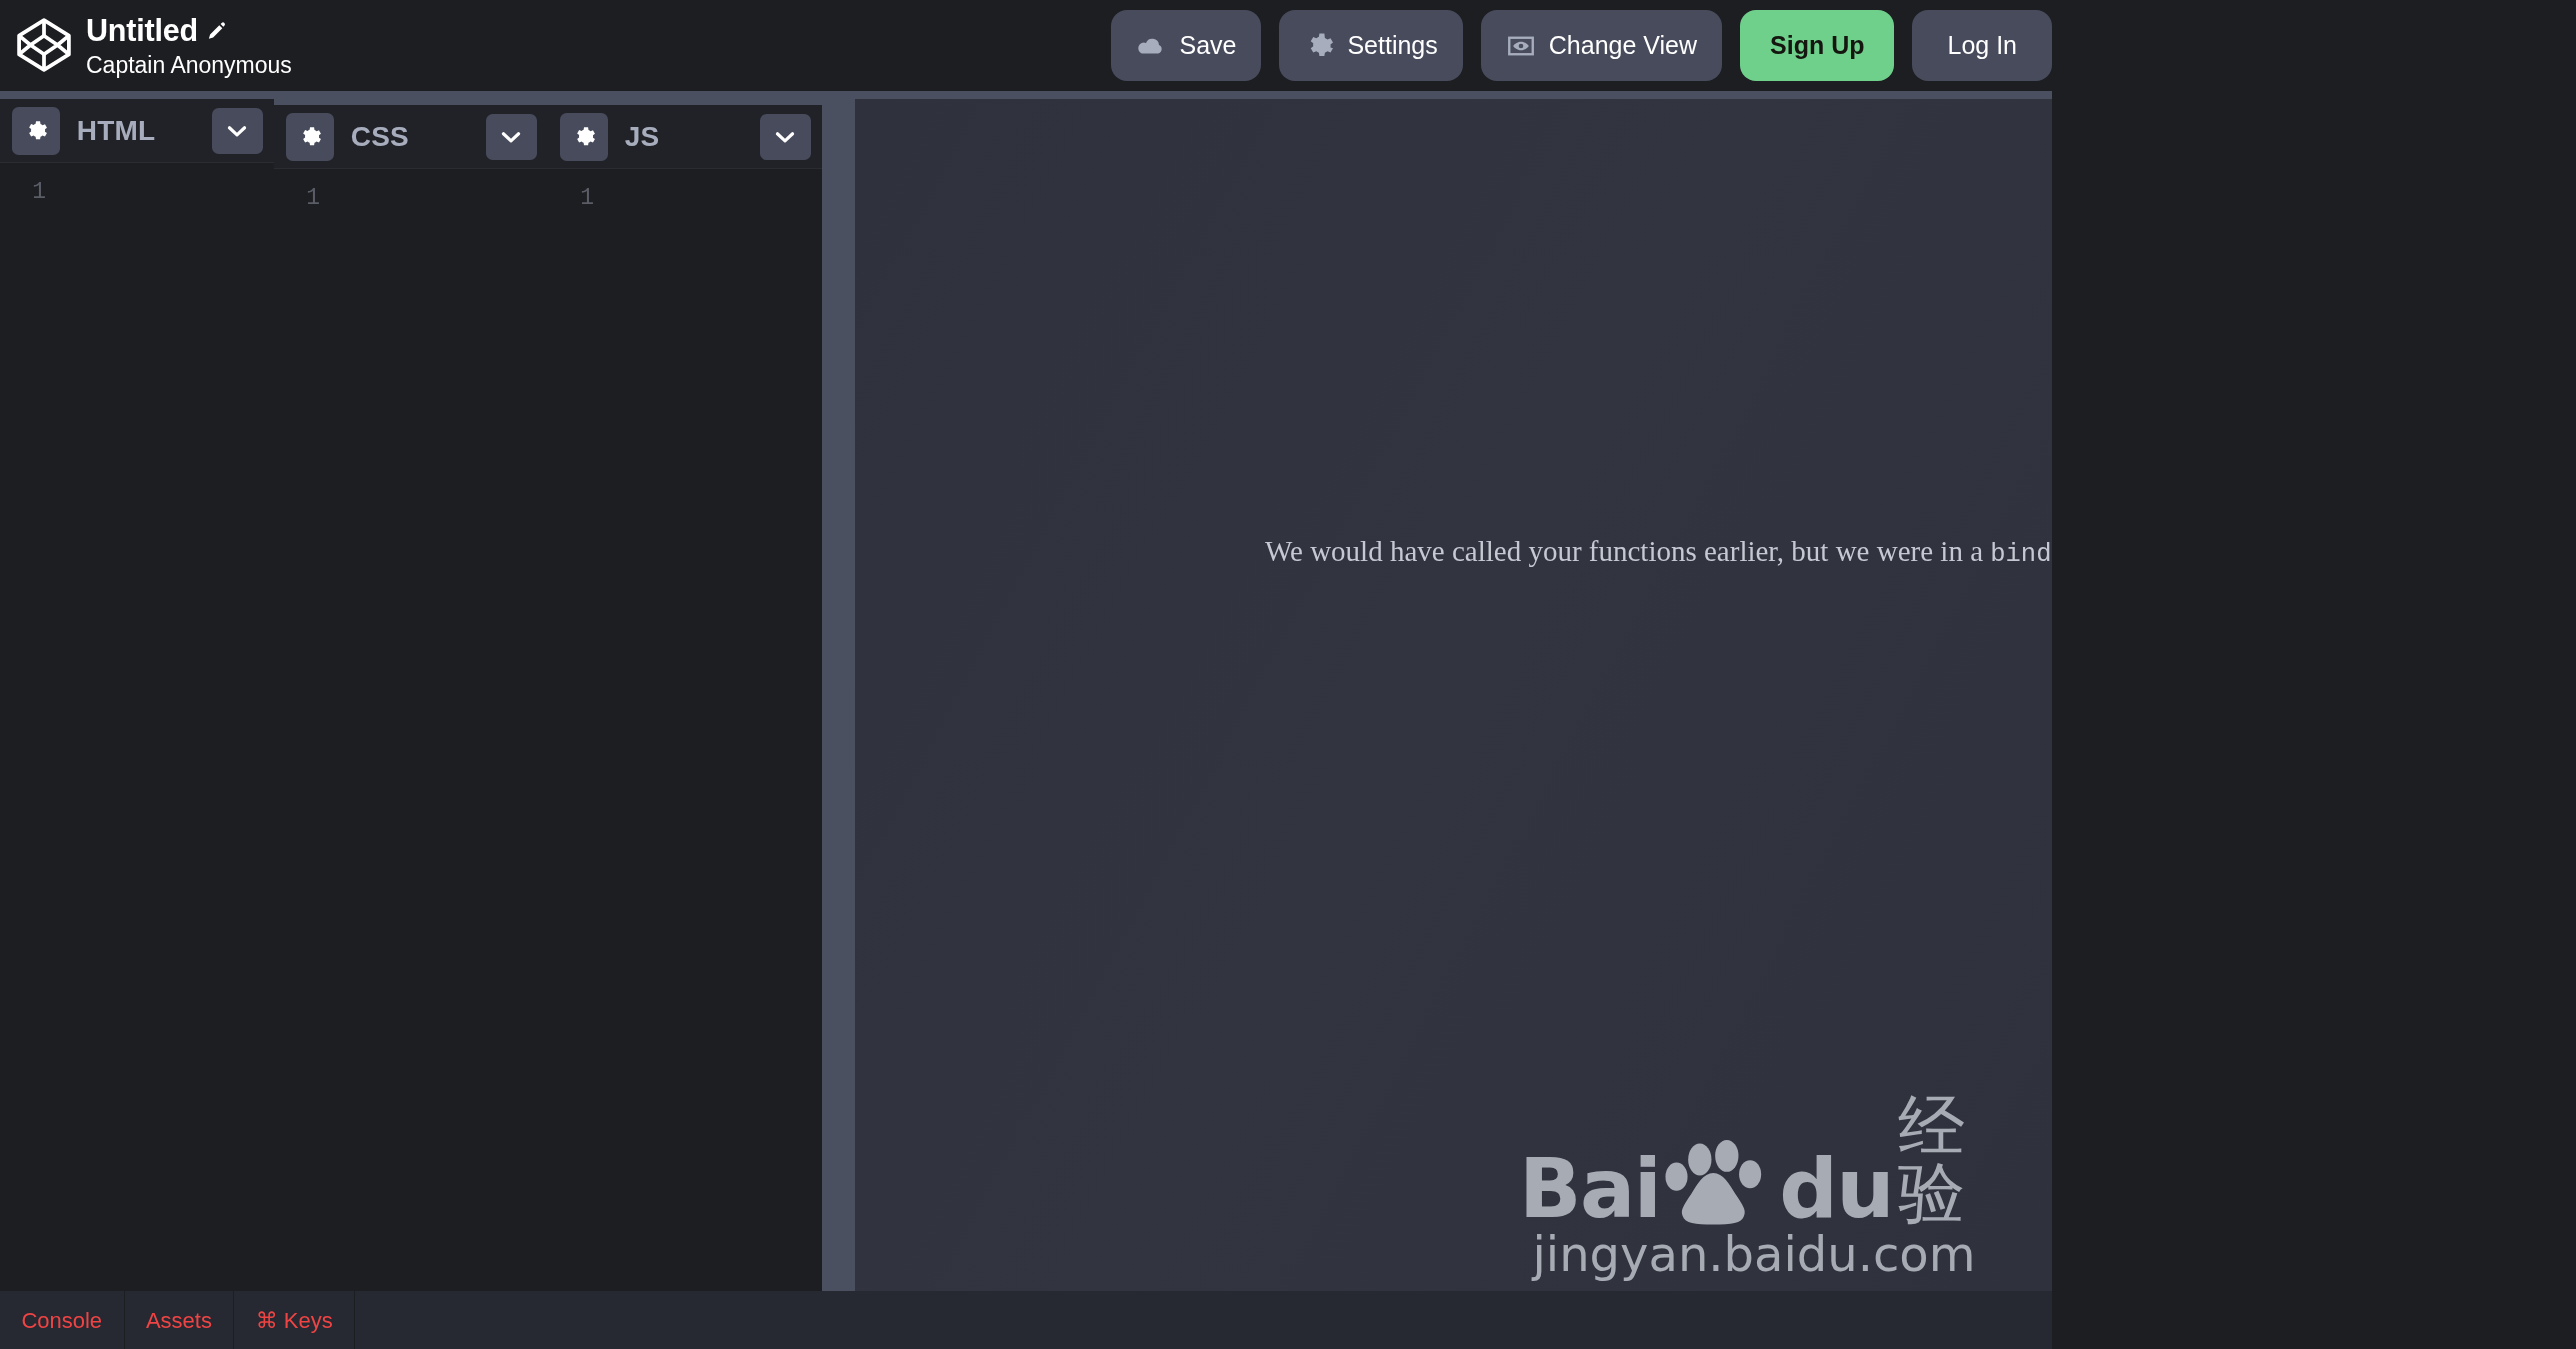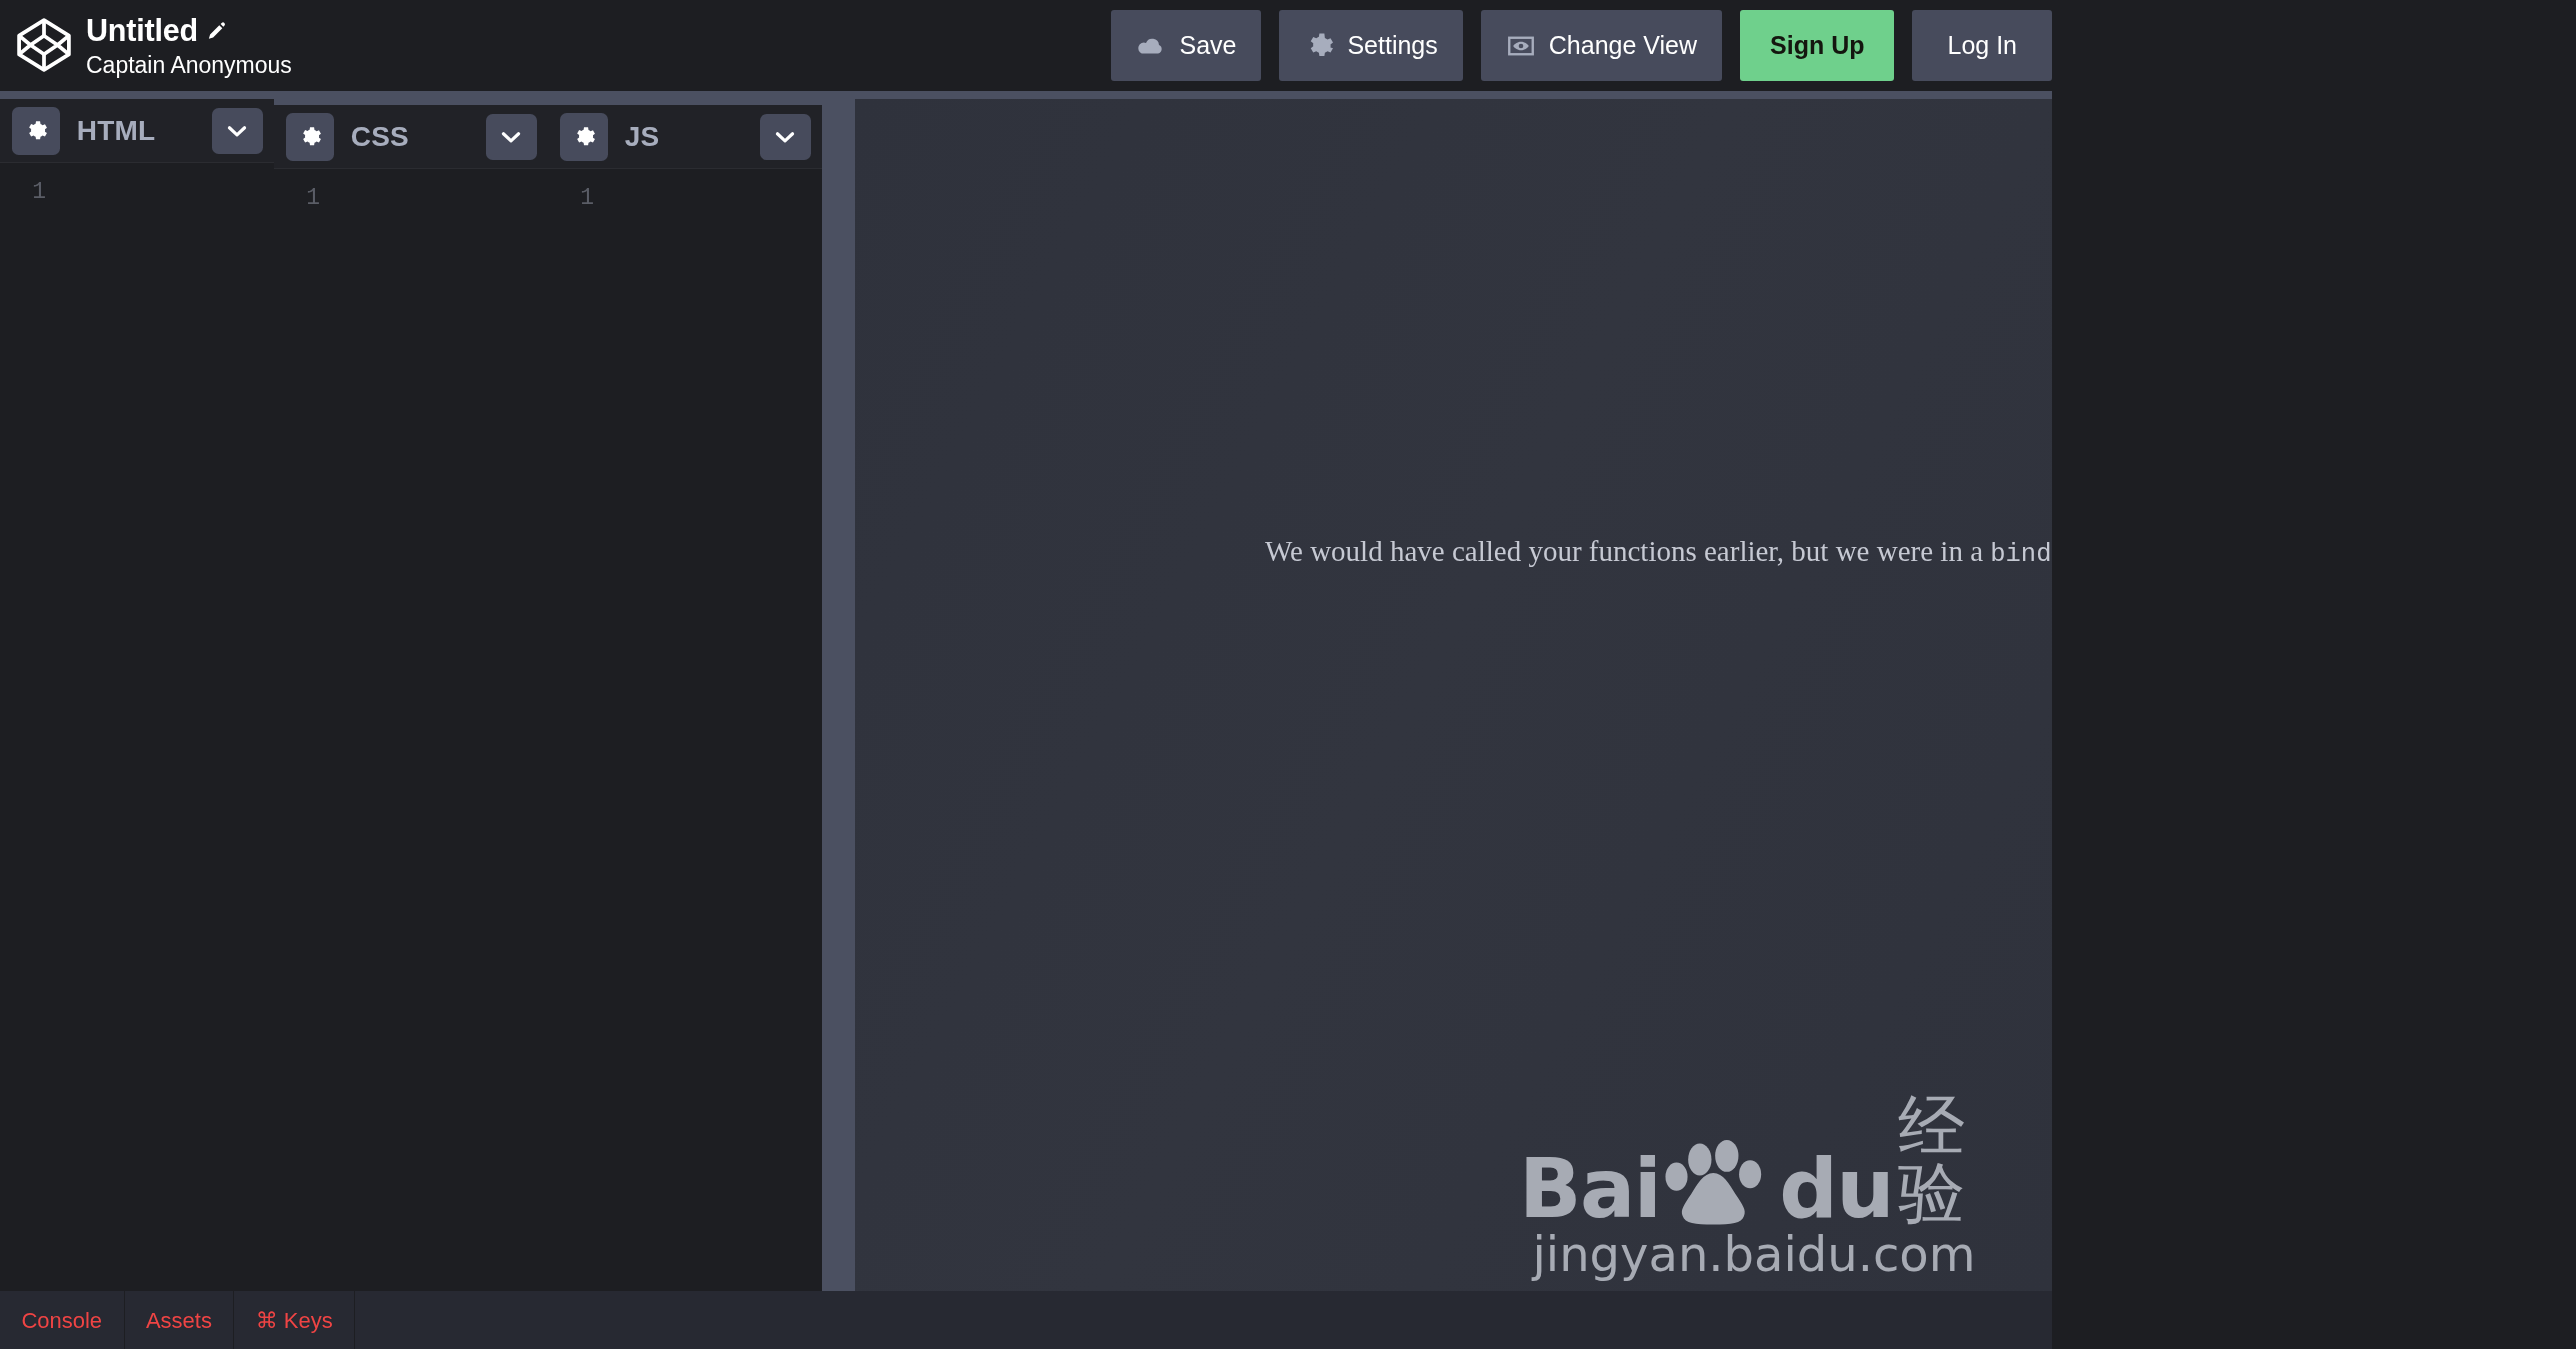"Save" .tb-btn { border-radius: 3px -> 16px }
